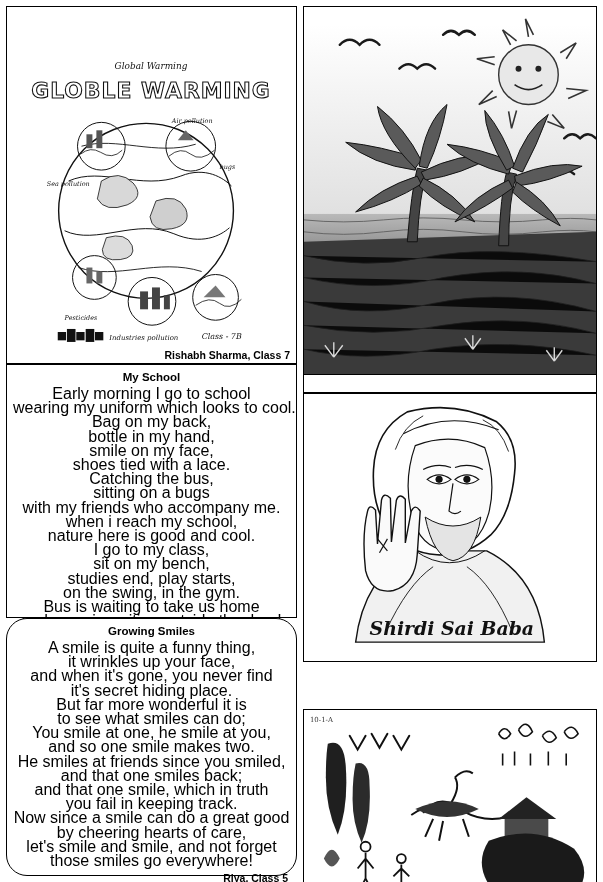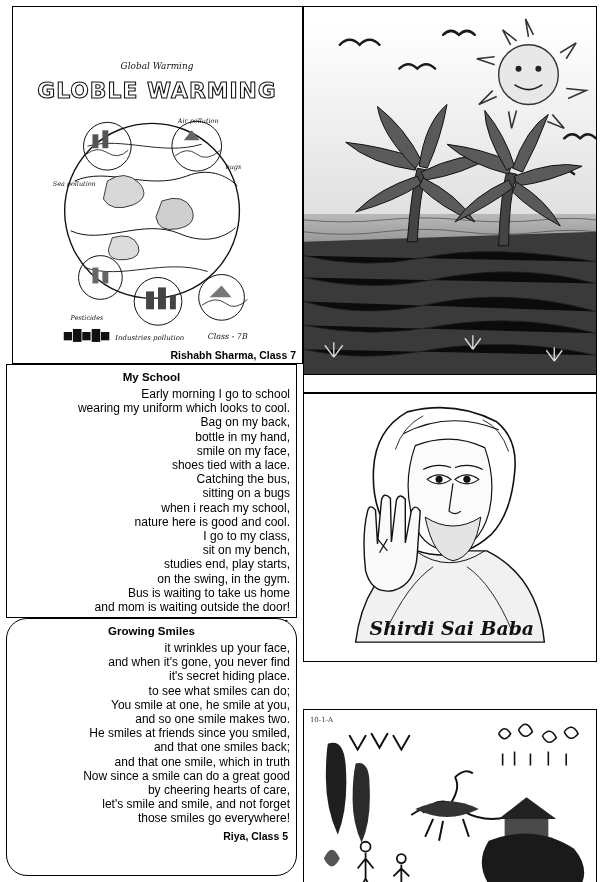"Global Warming" .art-left { left: 12px -> 6px }
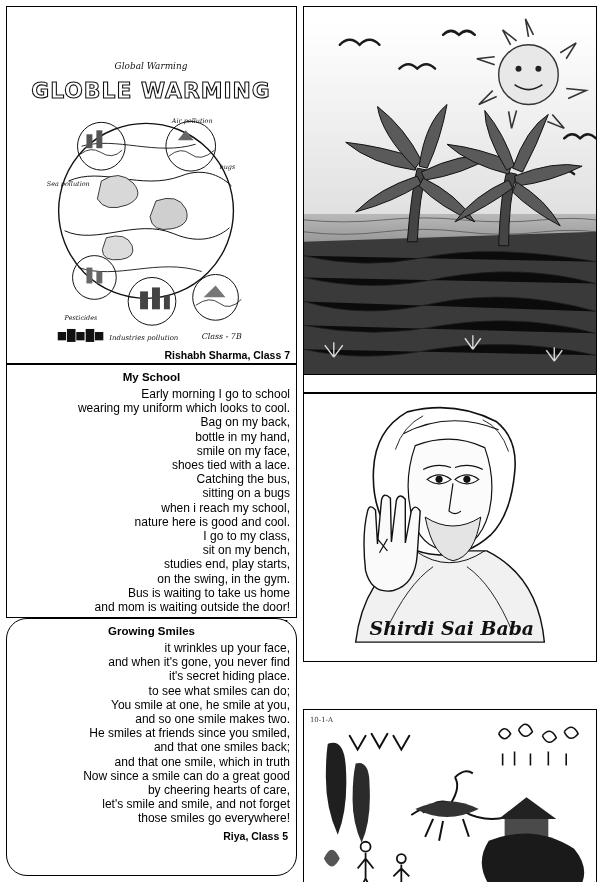"Early morning I go to" .poem-body { font-size: 12px -> 16px; text-align: right -> center }
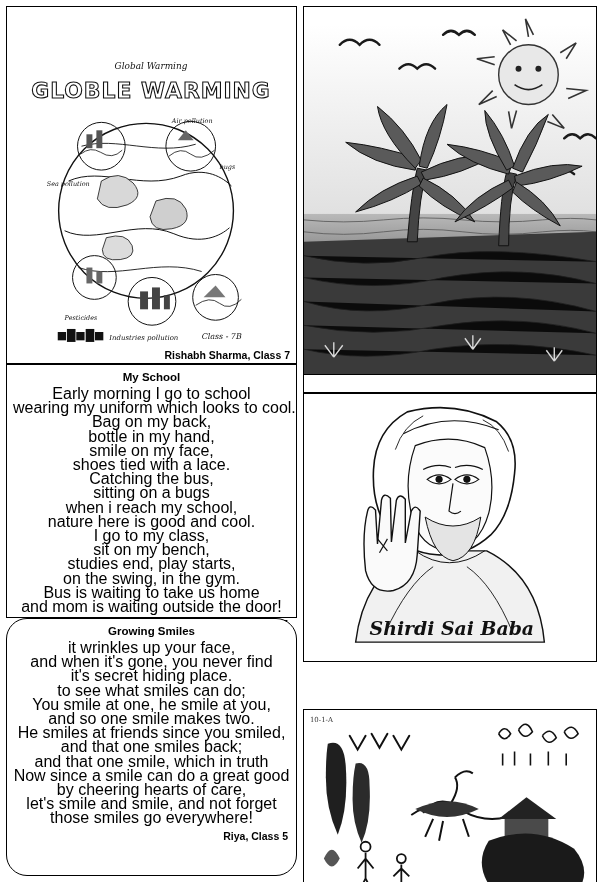"with my friends who accompany" span.ln { html: none -> <span>with my friends who accompany me.</span> }
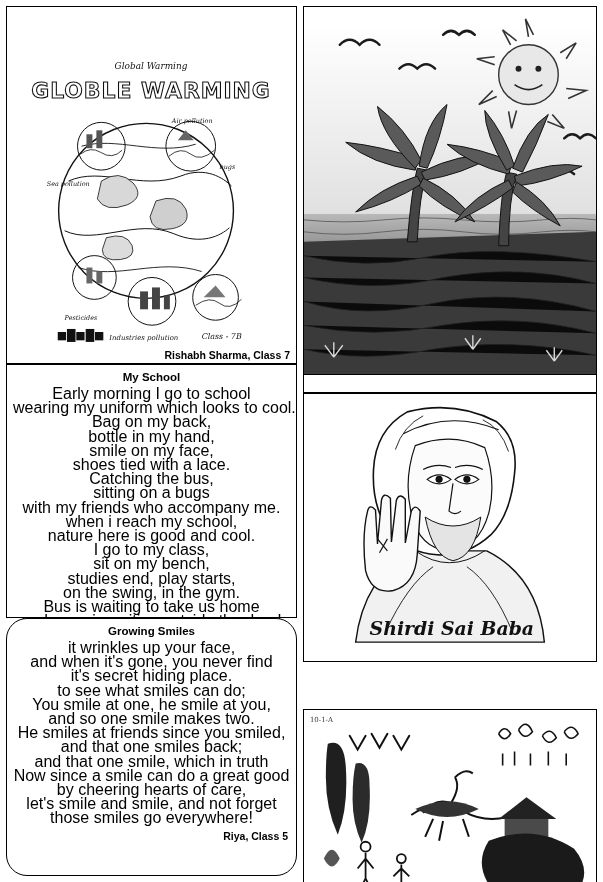"A smile is quite a" span.ln { html: none -> <span>A smile is quite a funny thing,</span> }
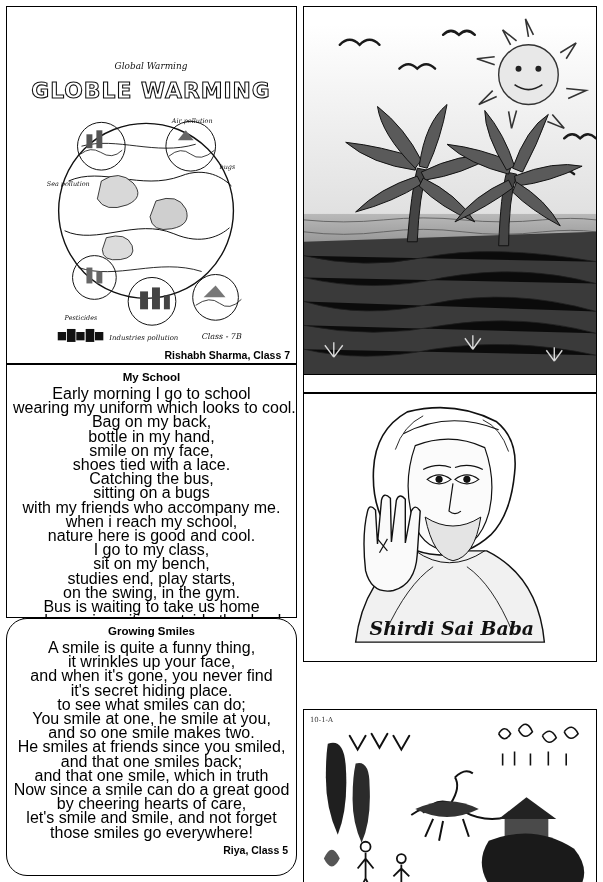"But far more wonderful it" span.ln { html: none -> <span>But far more wonderful it is</span> }
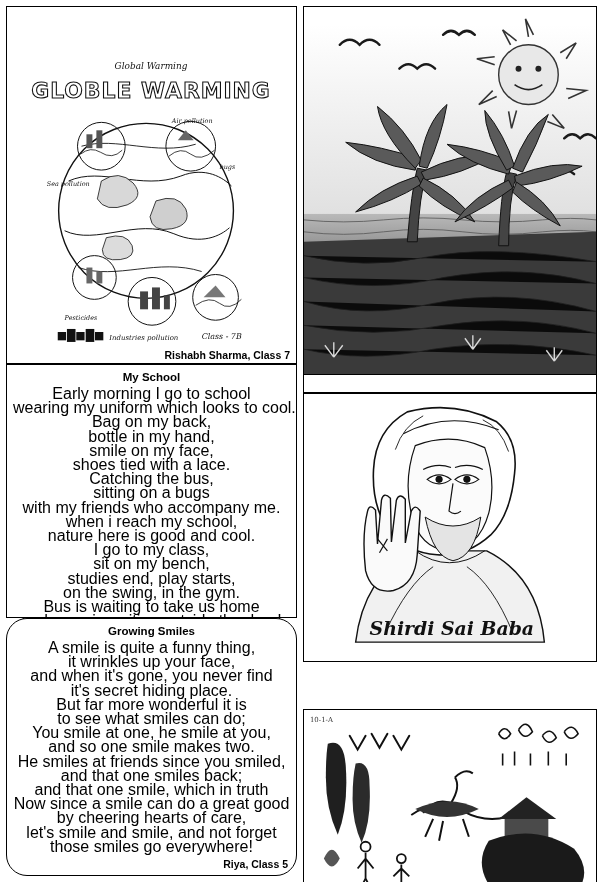"you fail in keeping track." span.ln { html: none -> <span>you fail in keeping track.</span> }
